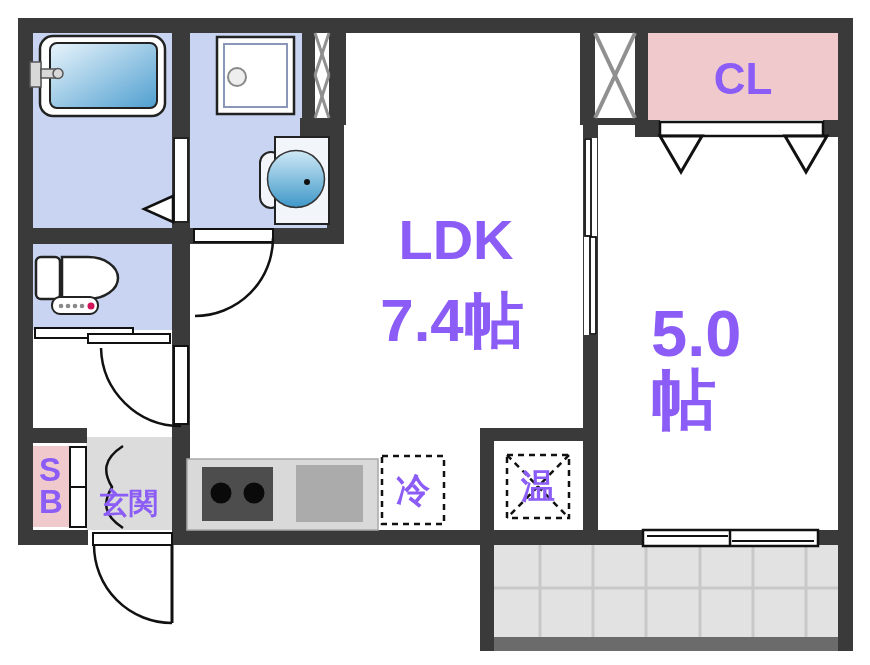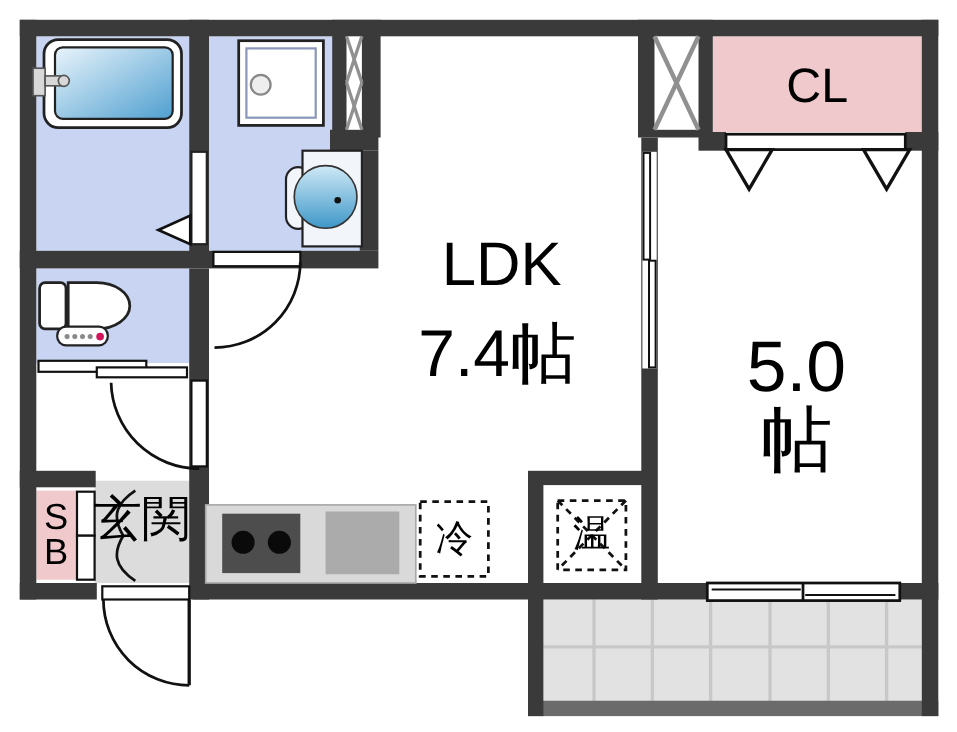"CL" .lbl { color: #000000 -> #8b5cf6; font-weight: 400 -> 700; text-align: center -> left }
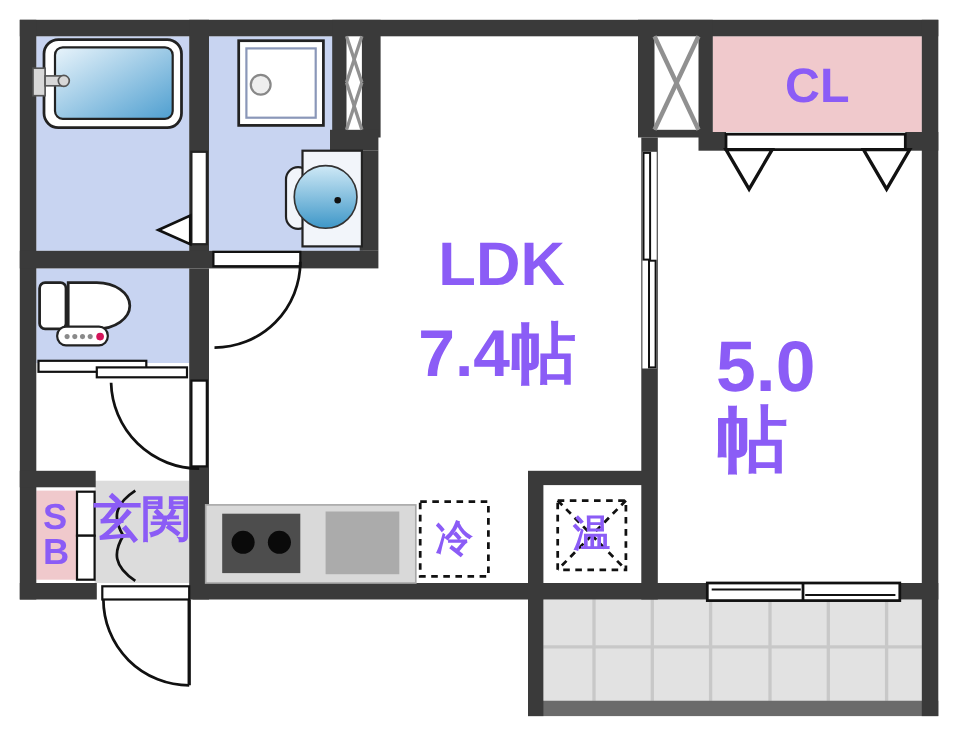"玄関" .lbl-genkan { font-size: 44px -> 29px; top: 473px -> 504px }
